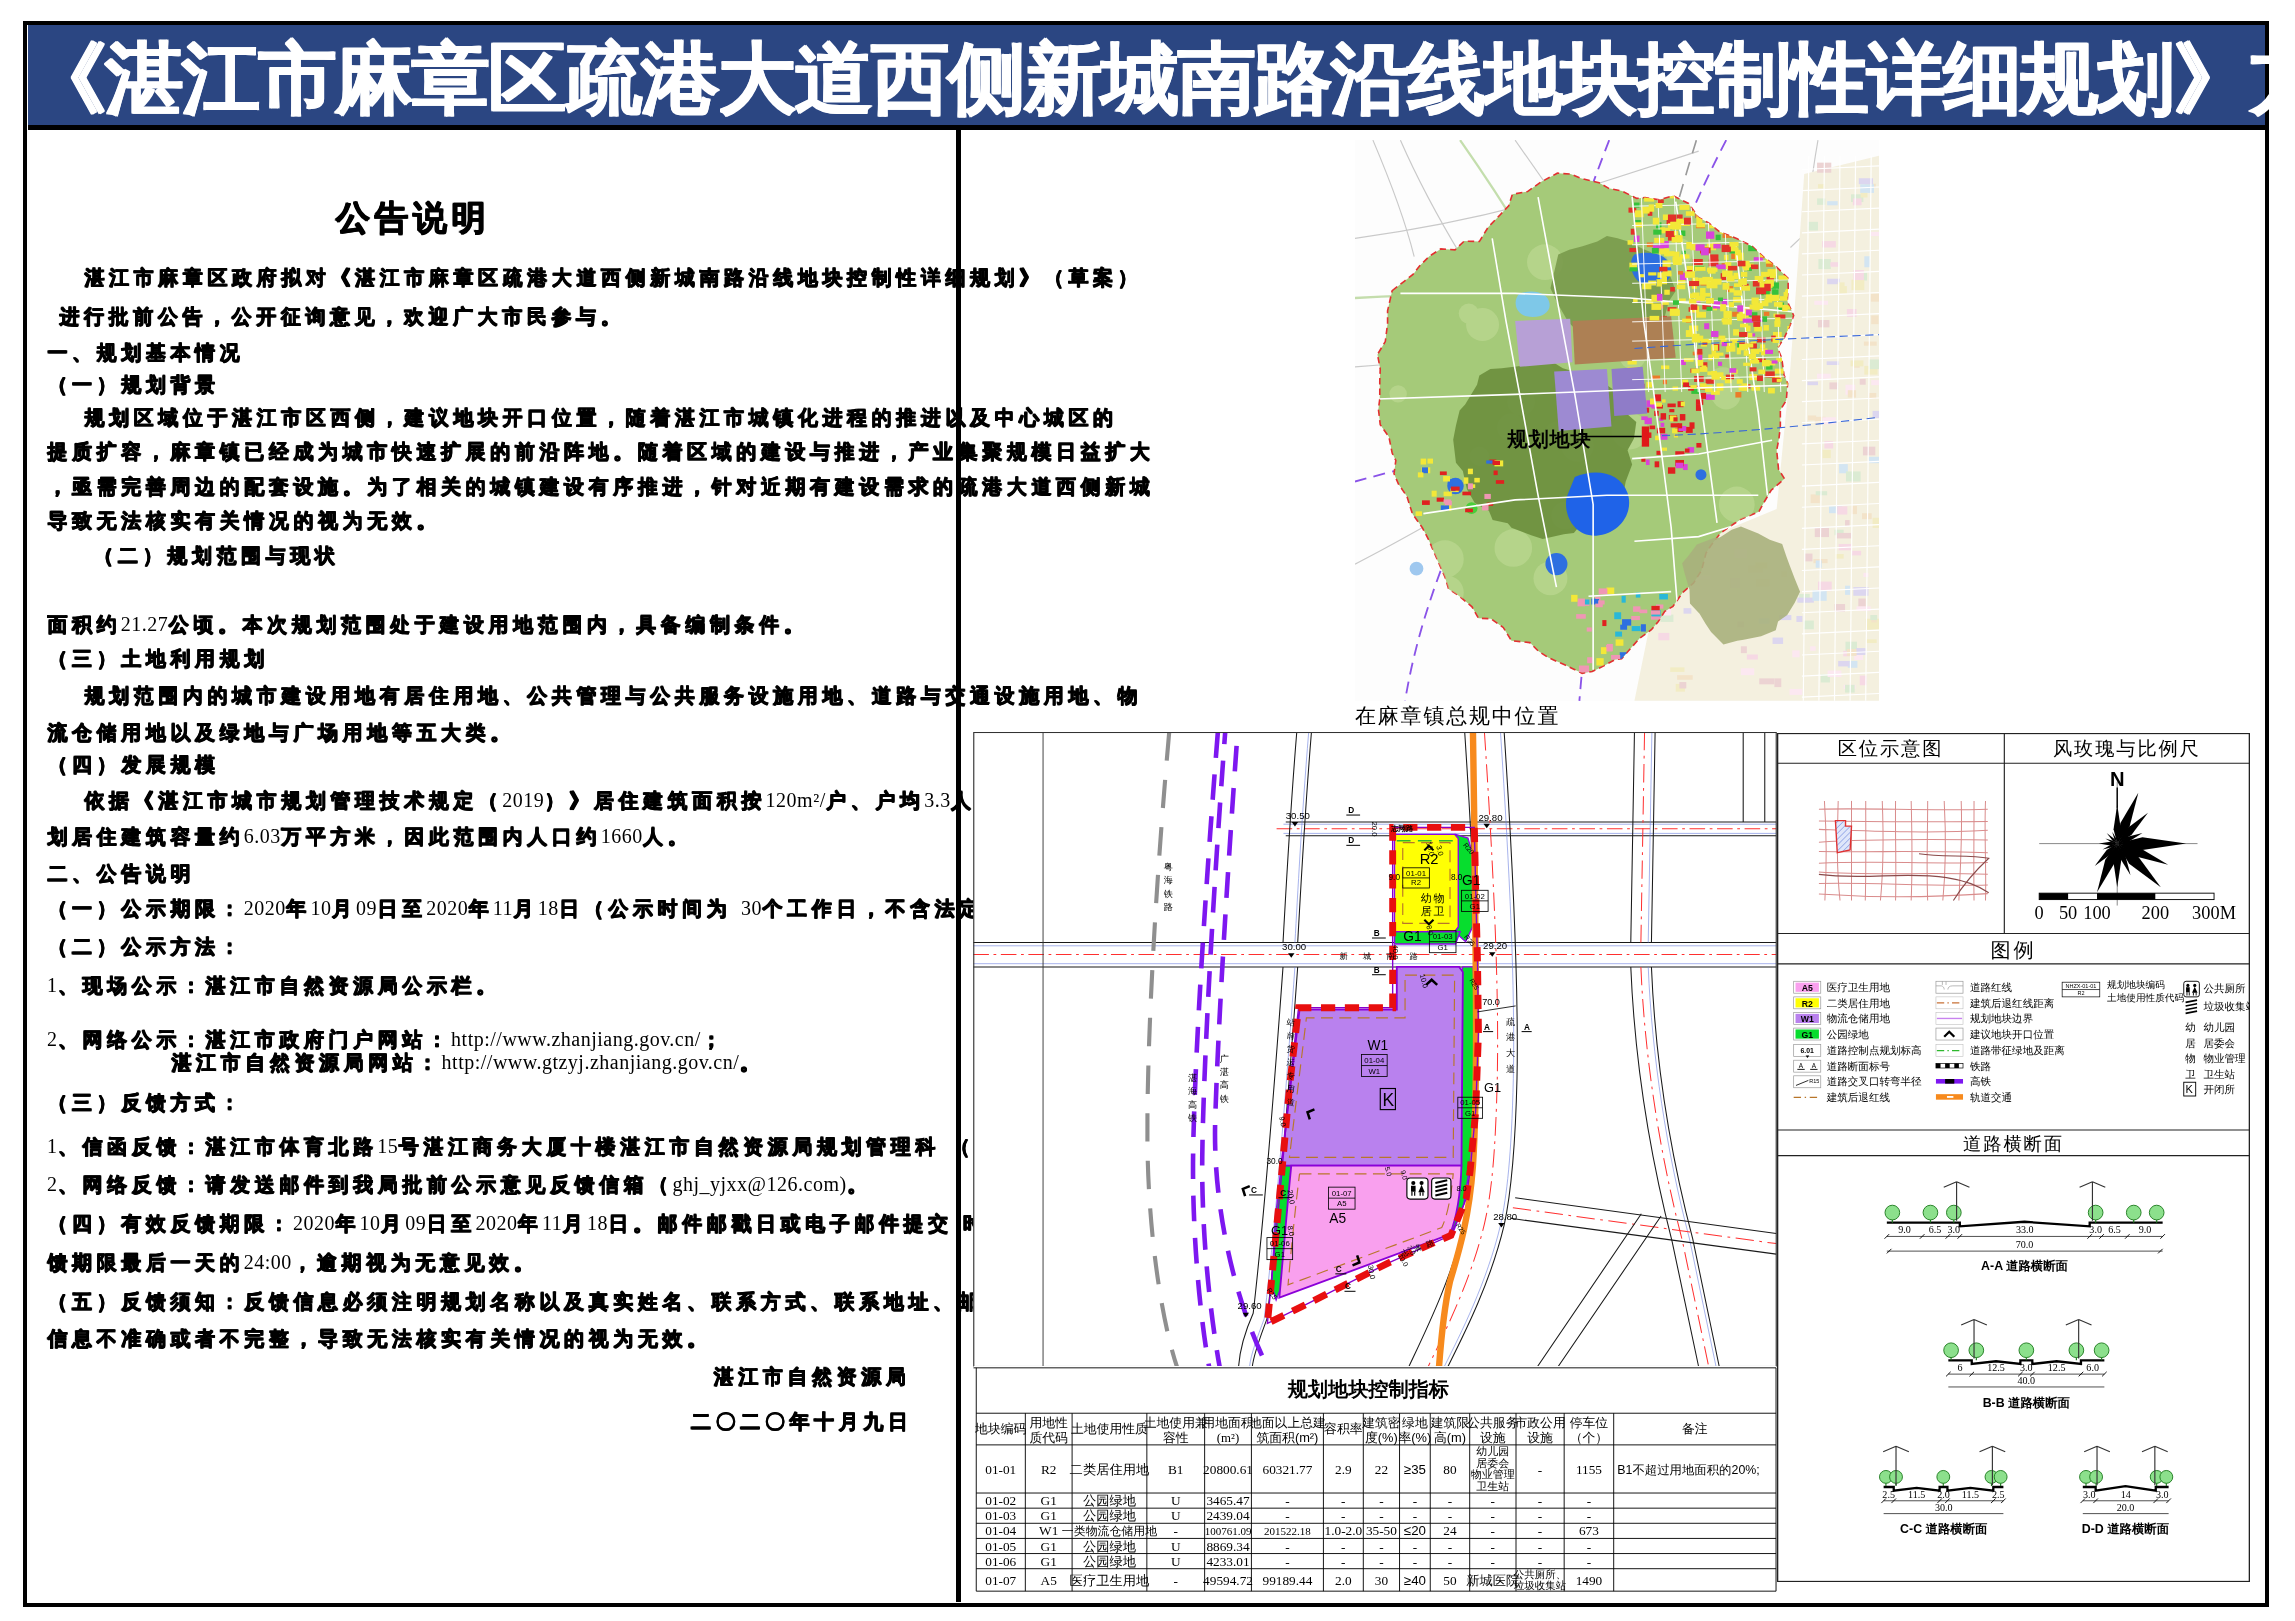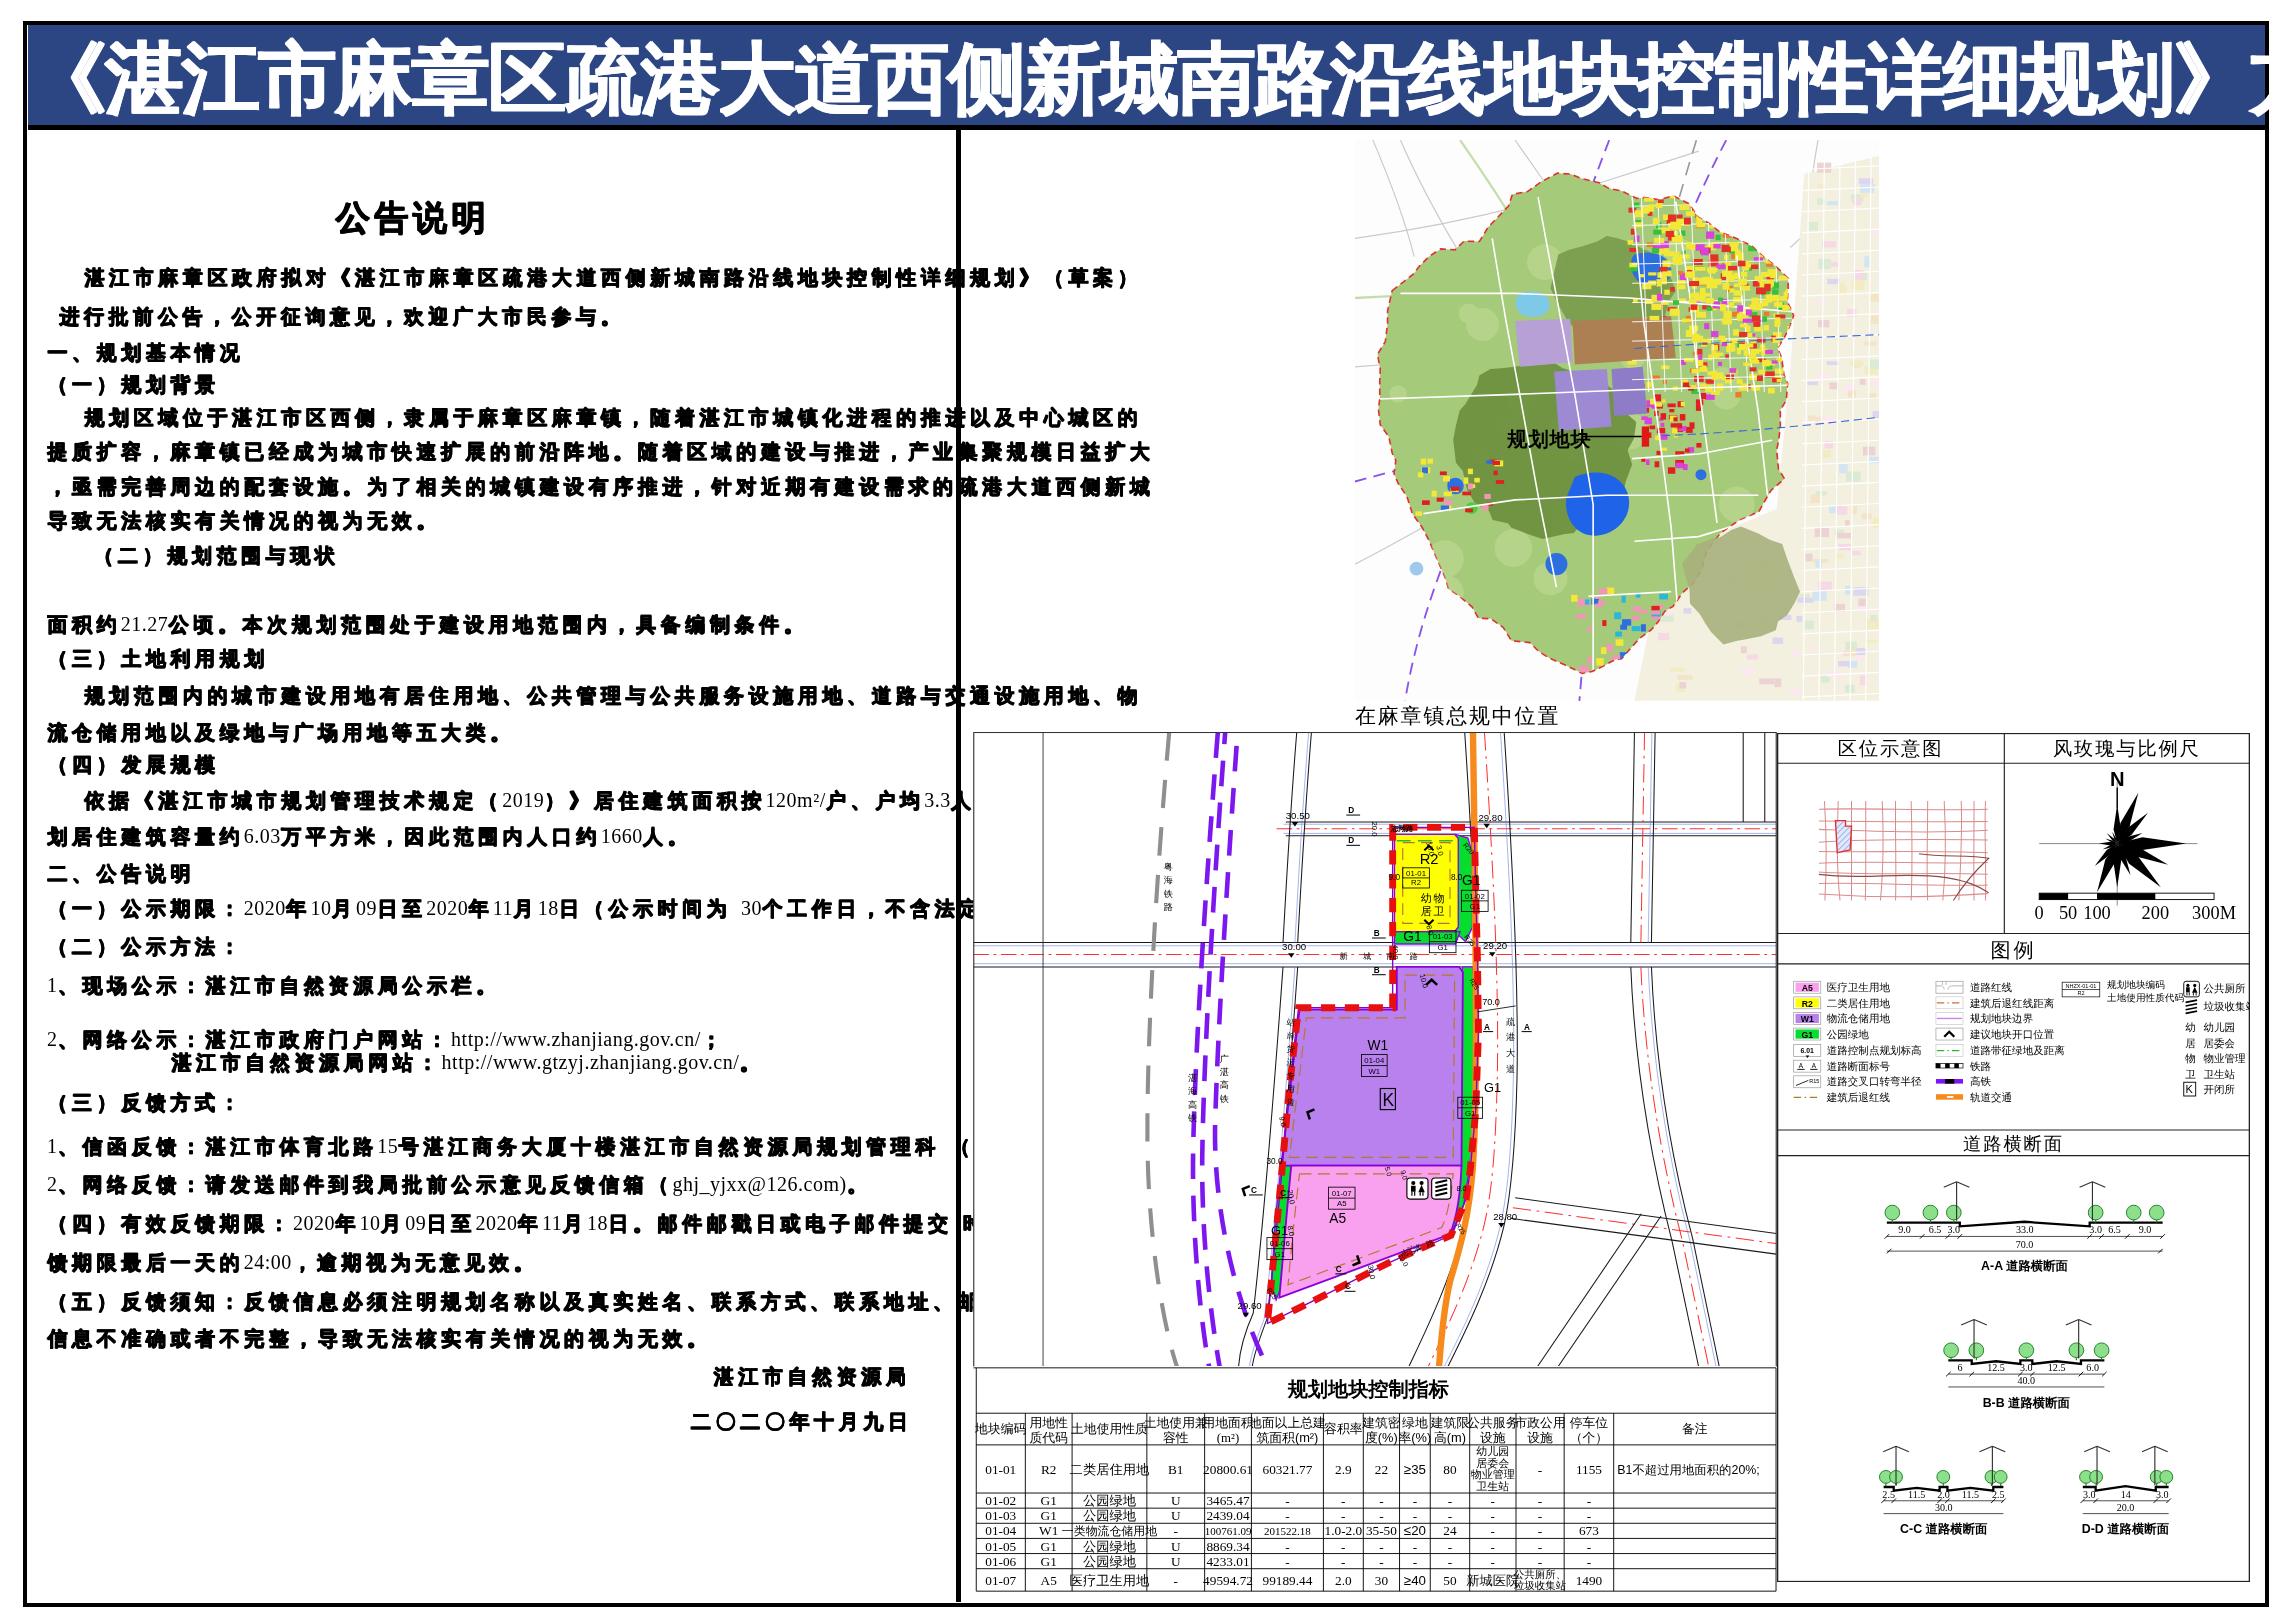"规划区域位于湛江市区西侧，隶属于麻章区麻章镇，随着湛江市城镇化进程的推进以及中心" div.bl { text: 隶属于麻章区麻章镇 -> 建议地块开口位置 }
